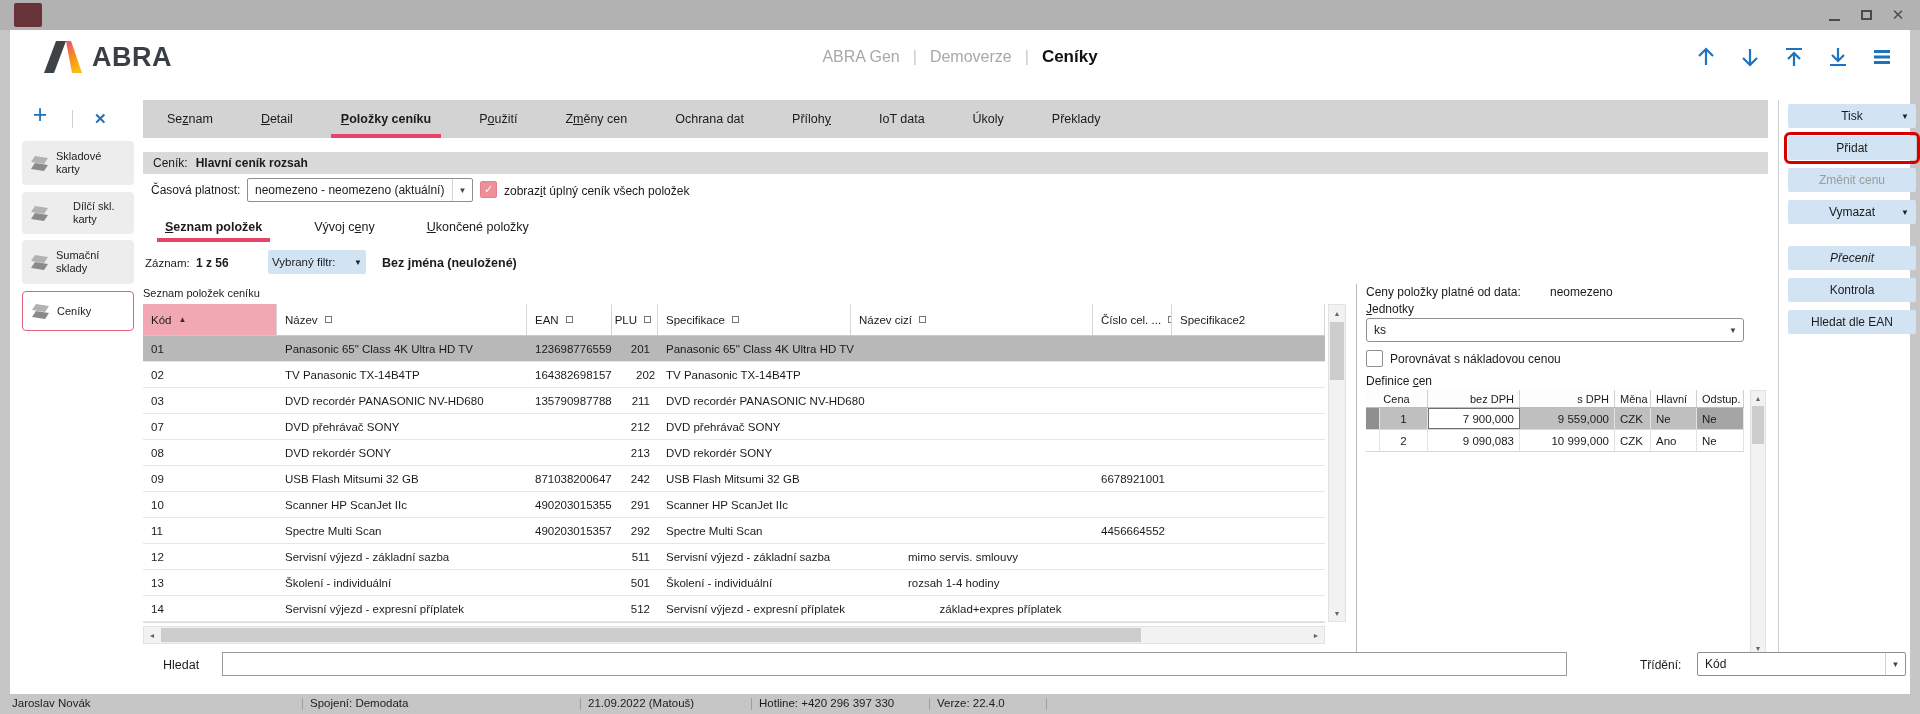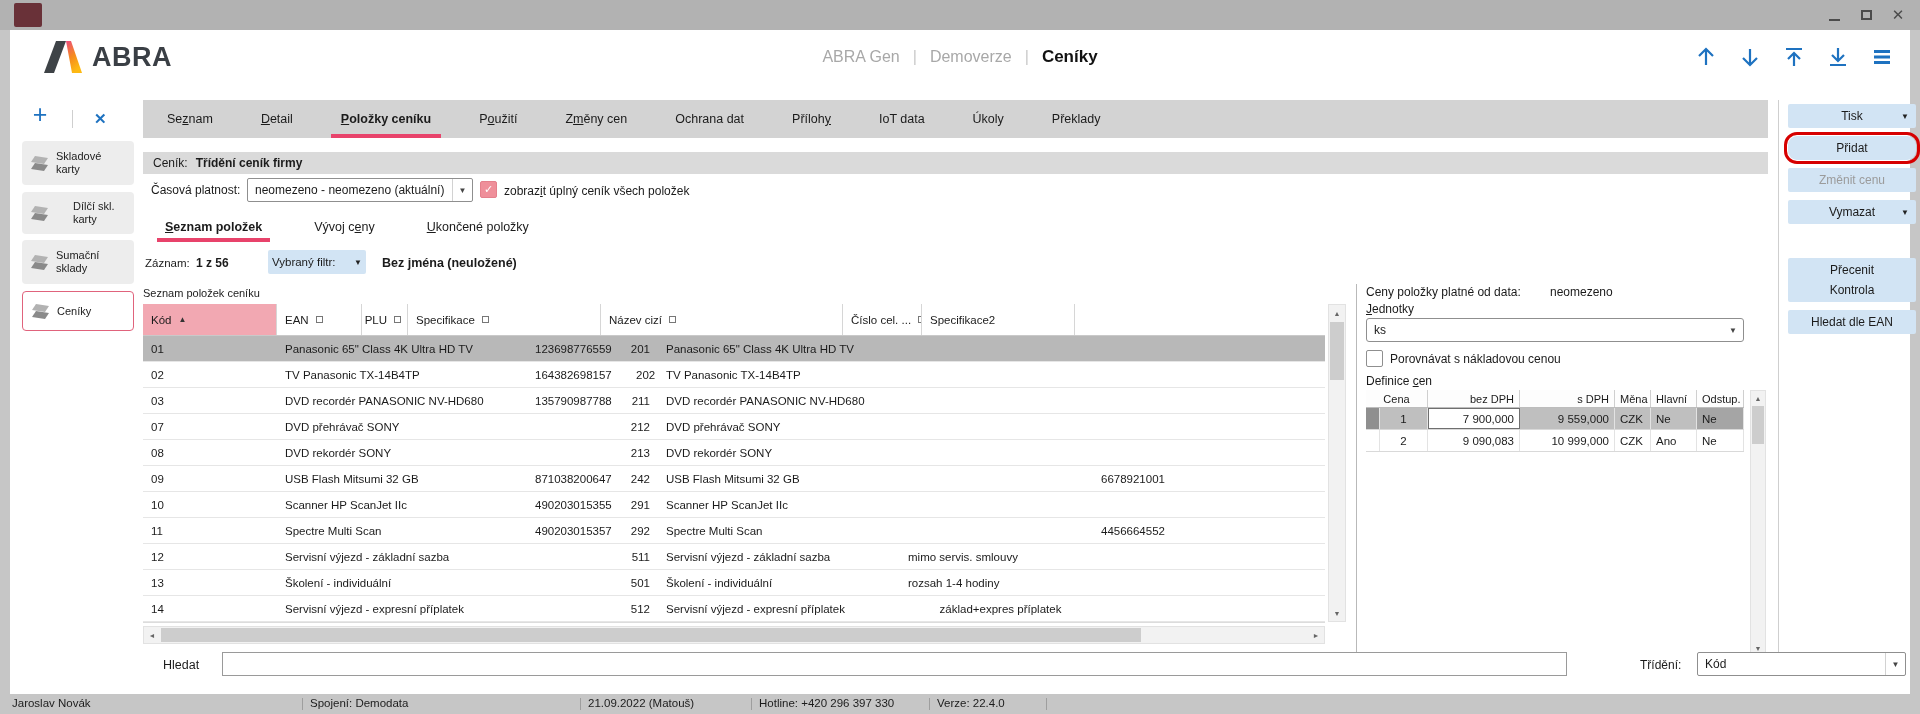"Přidat" div.abtn { border-radius: 9px -> none }
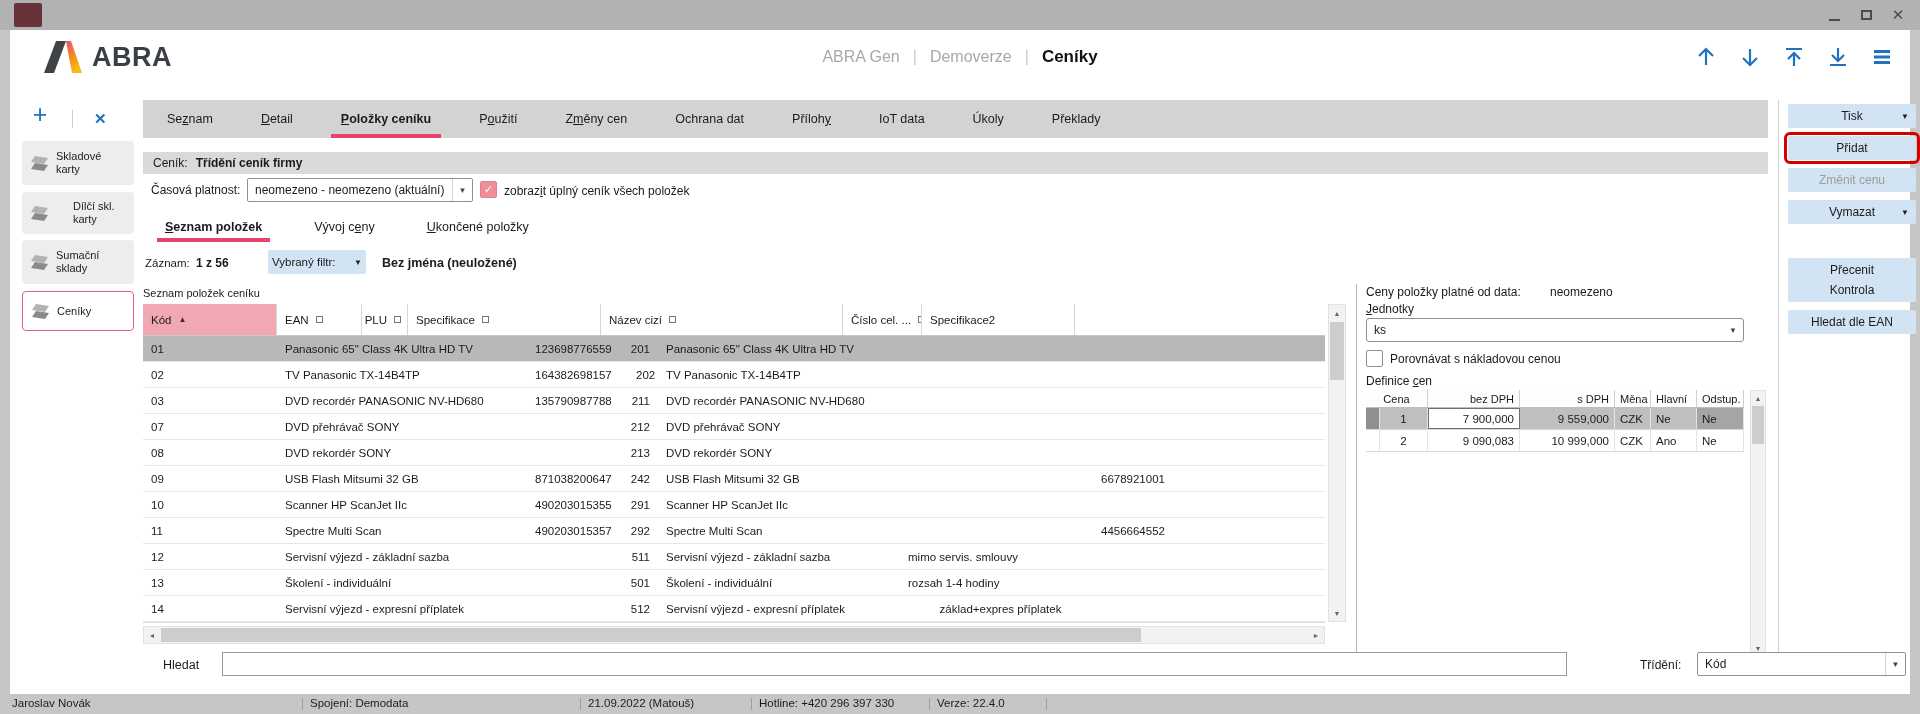"Třídění ceník firmy" span { text: Třídění ceník firmy -> Hlavní ceník rozsah }
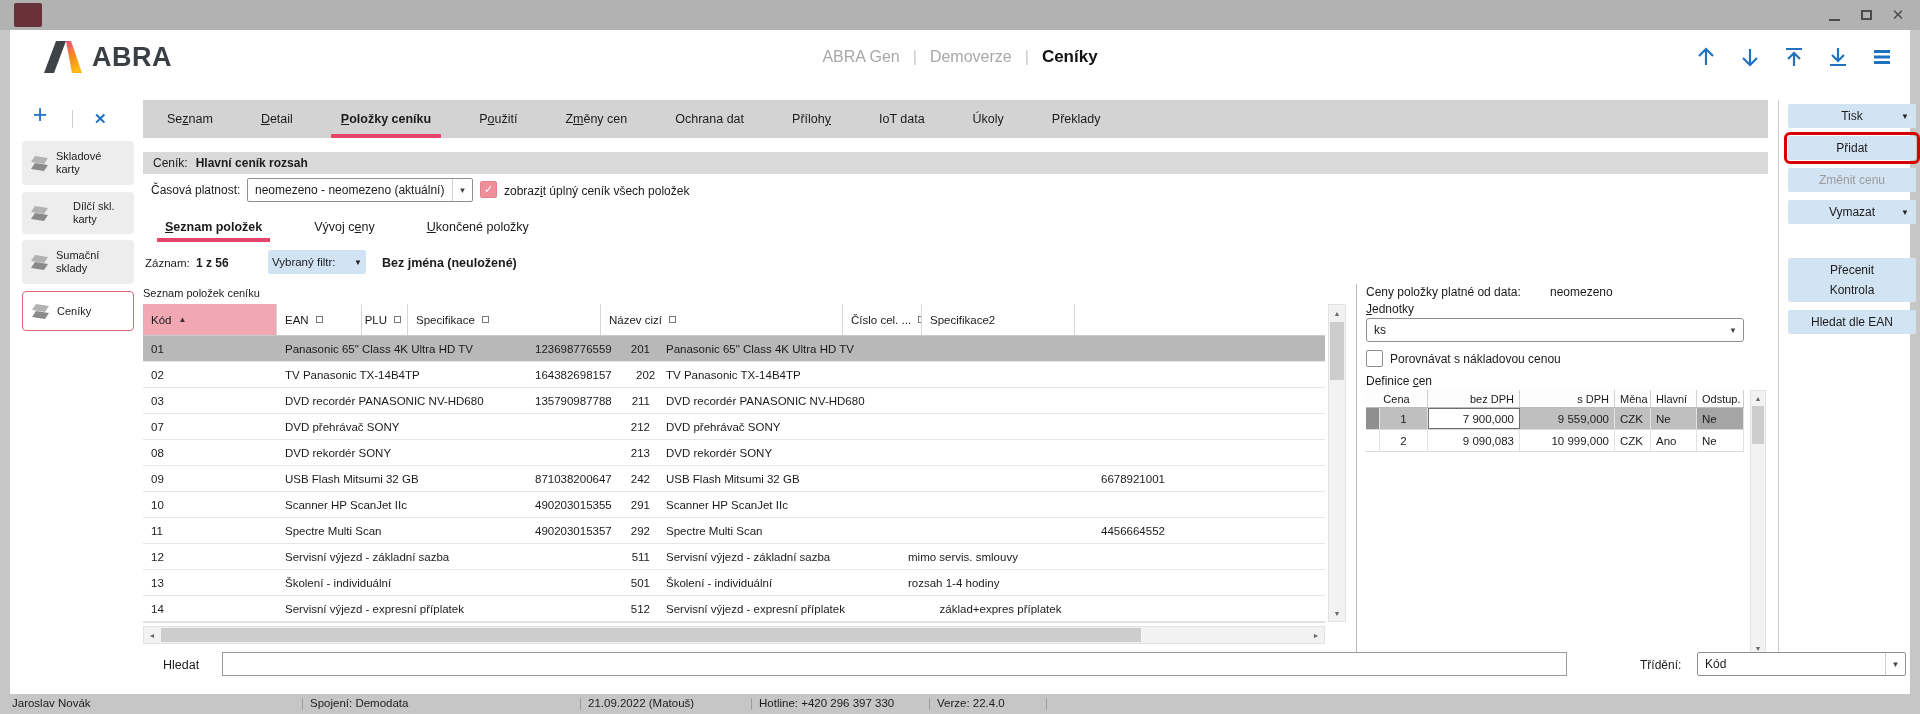"Přecenit" div.abtn { font-style: none -> italic; top: 228px -> 216px }
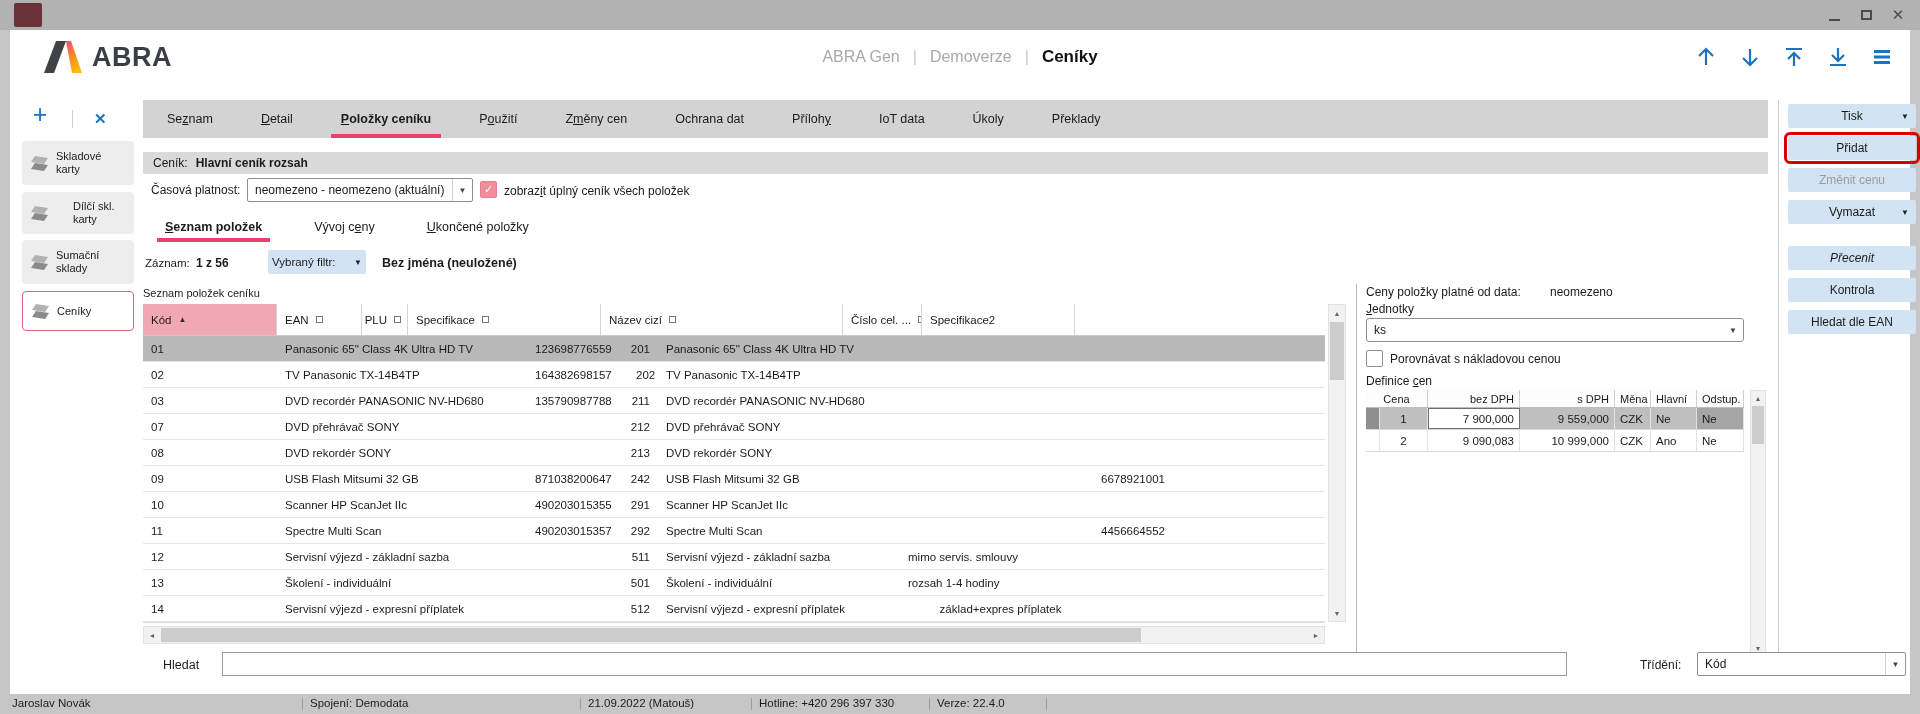"Název" div.gh { html: none -> <div> <span>Název</span> <span></span> </div> }
